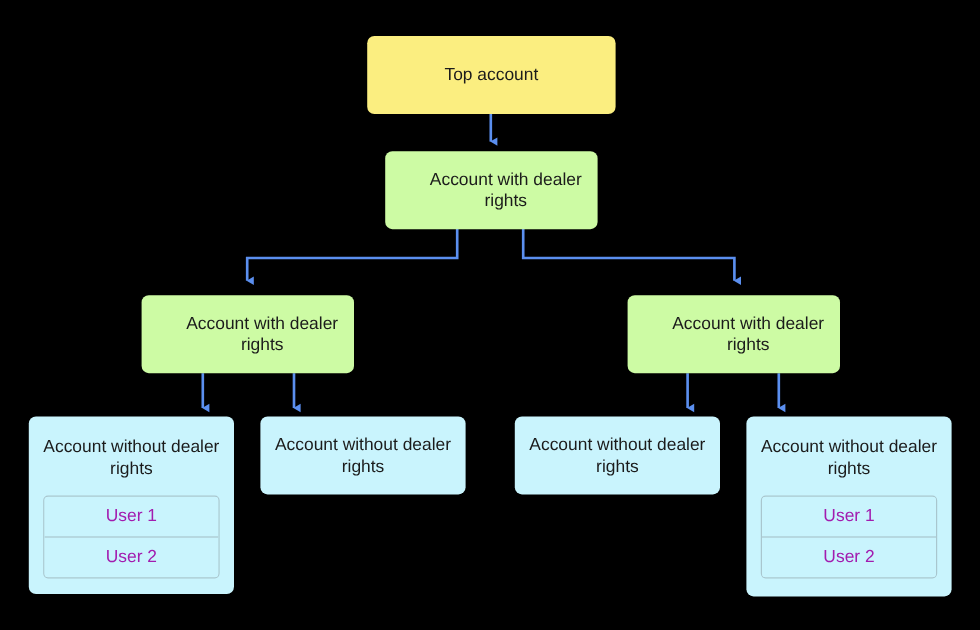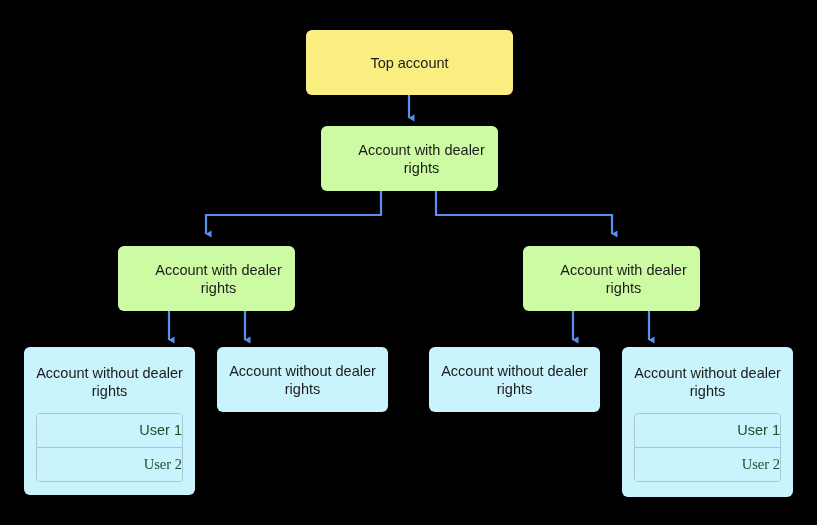"User 1" .user-row { color: #14532d -> #a21caf; text-align: right -> center }
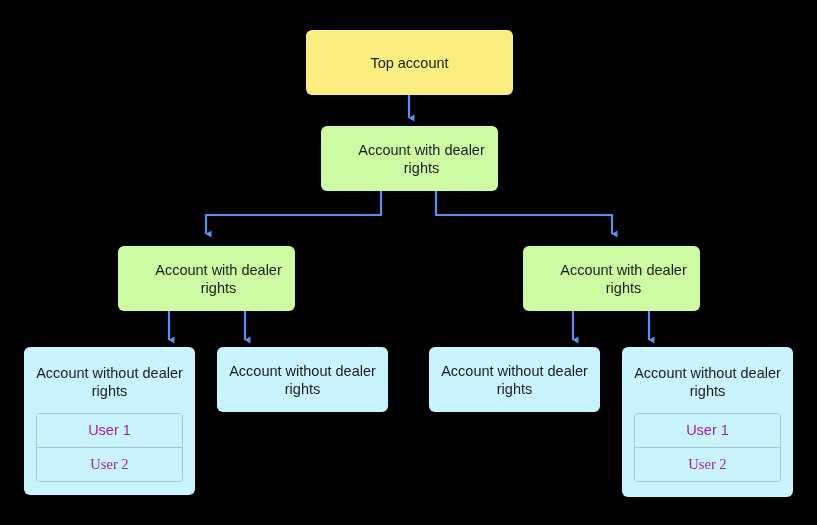"User 2" .user-row + .user-row { font-family: Liberation Serif, serif -> none }
